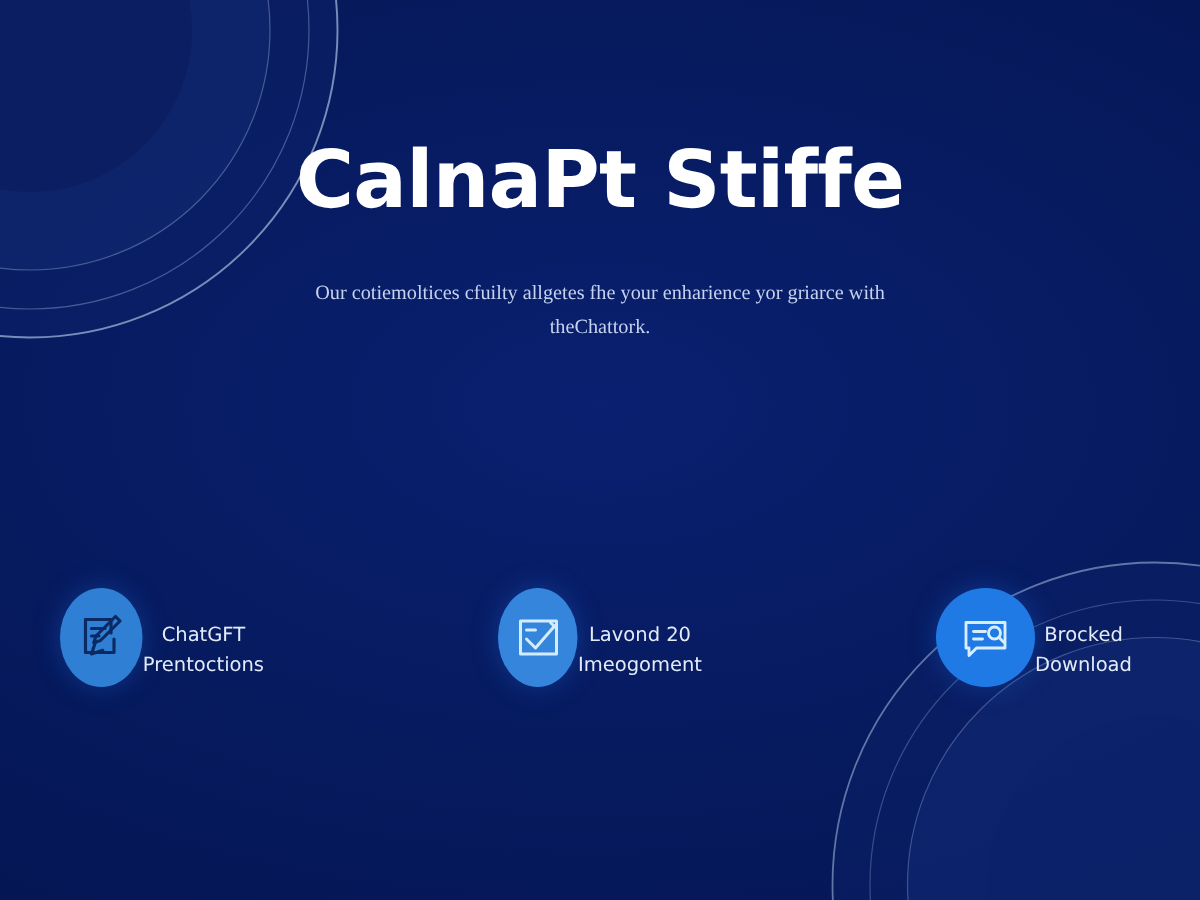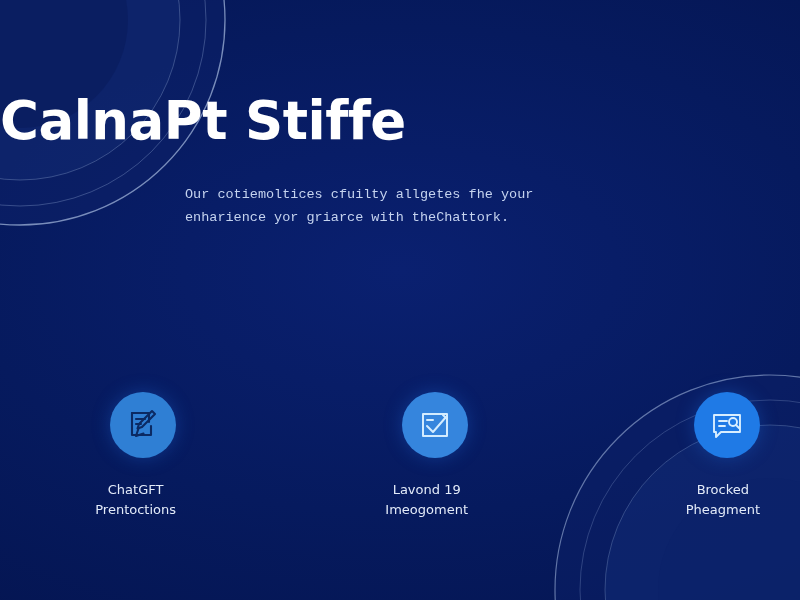"CalnaPt Stiffe" #hero { text-align: left -> center }
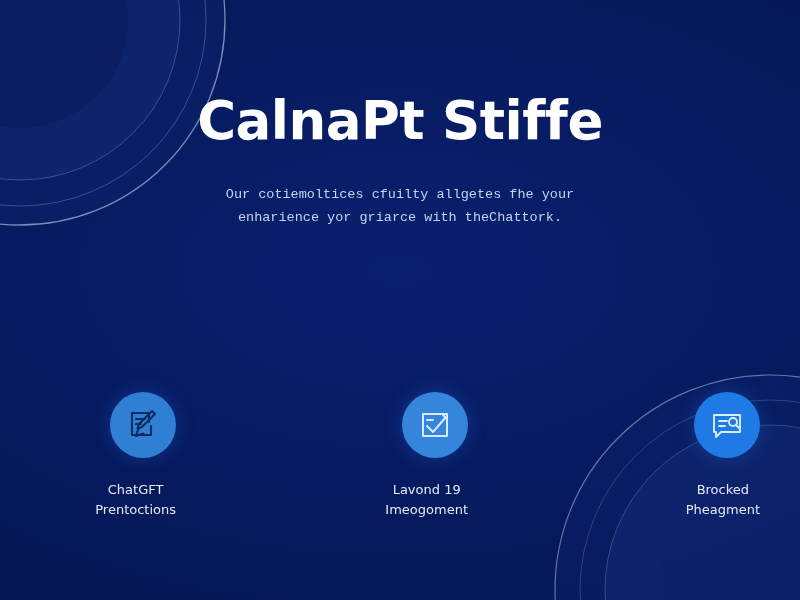"Our cotiemoltices cfuilty allgetes fhe" #hero-subtitle { font-family: Liberation Mono, monospace -> Liberation Serif, serif }
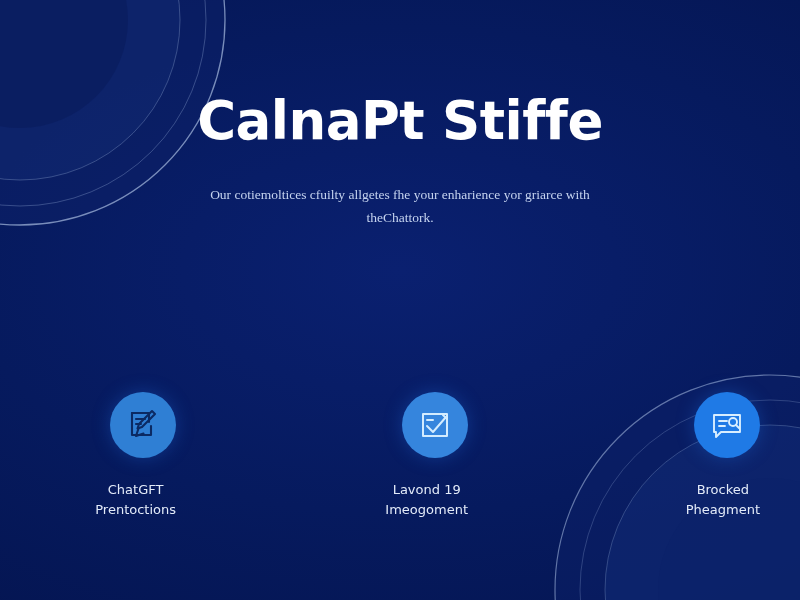"ChatGFT" .feature { align-items: flex-end -> flex-start; flex-direction: column -> none }
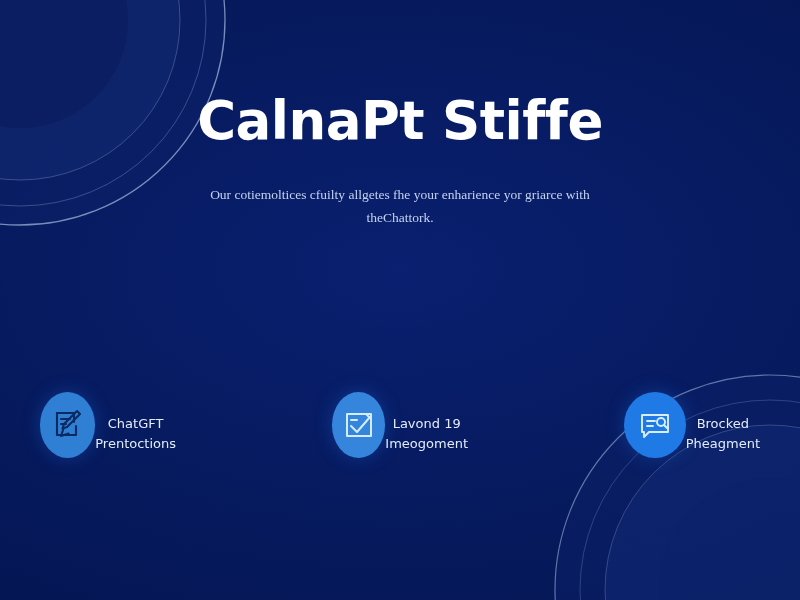"Lavond 19" div.feature-label { text: 19 -> 20 }
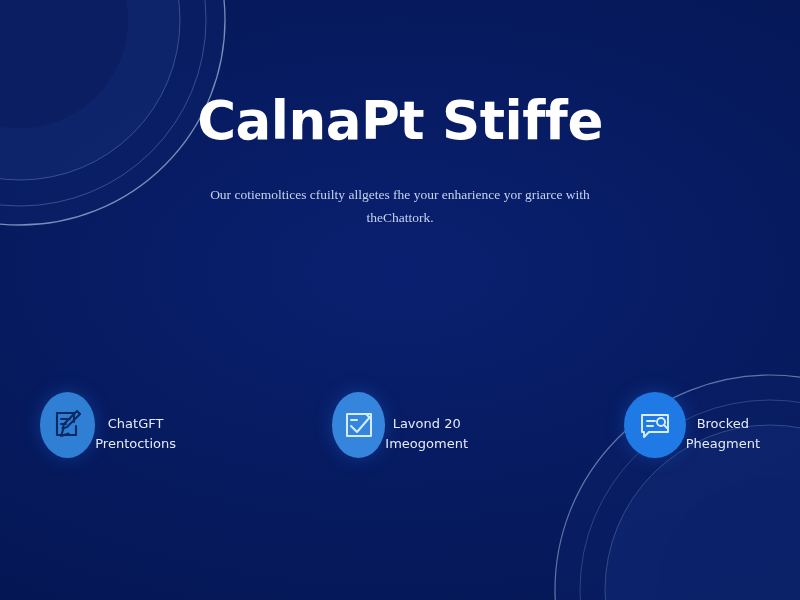"Brocked" div.feature-label { text: Pheagment -> Download }
